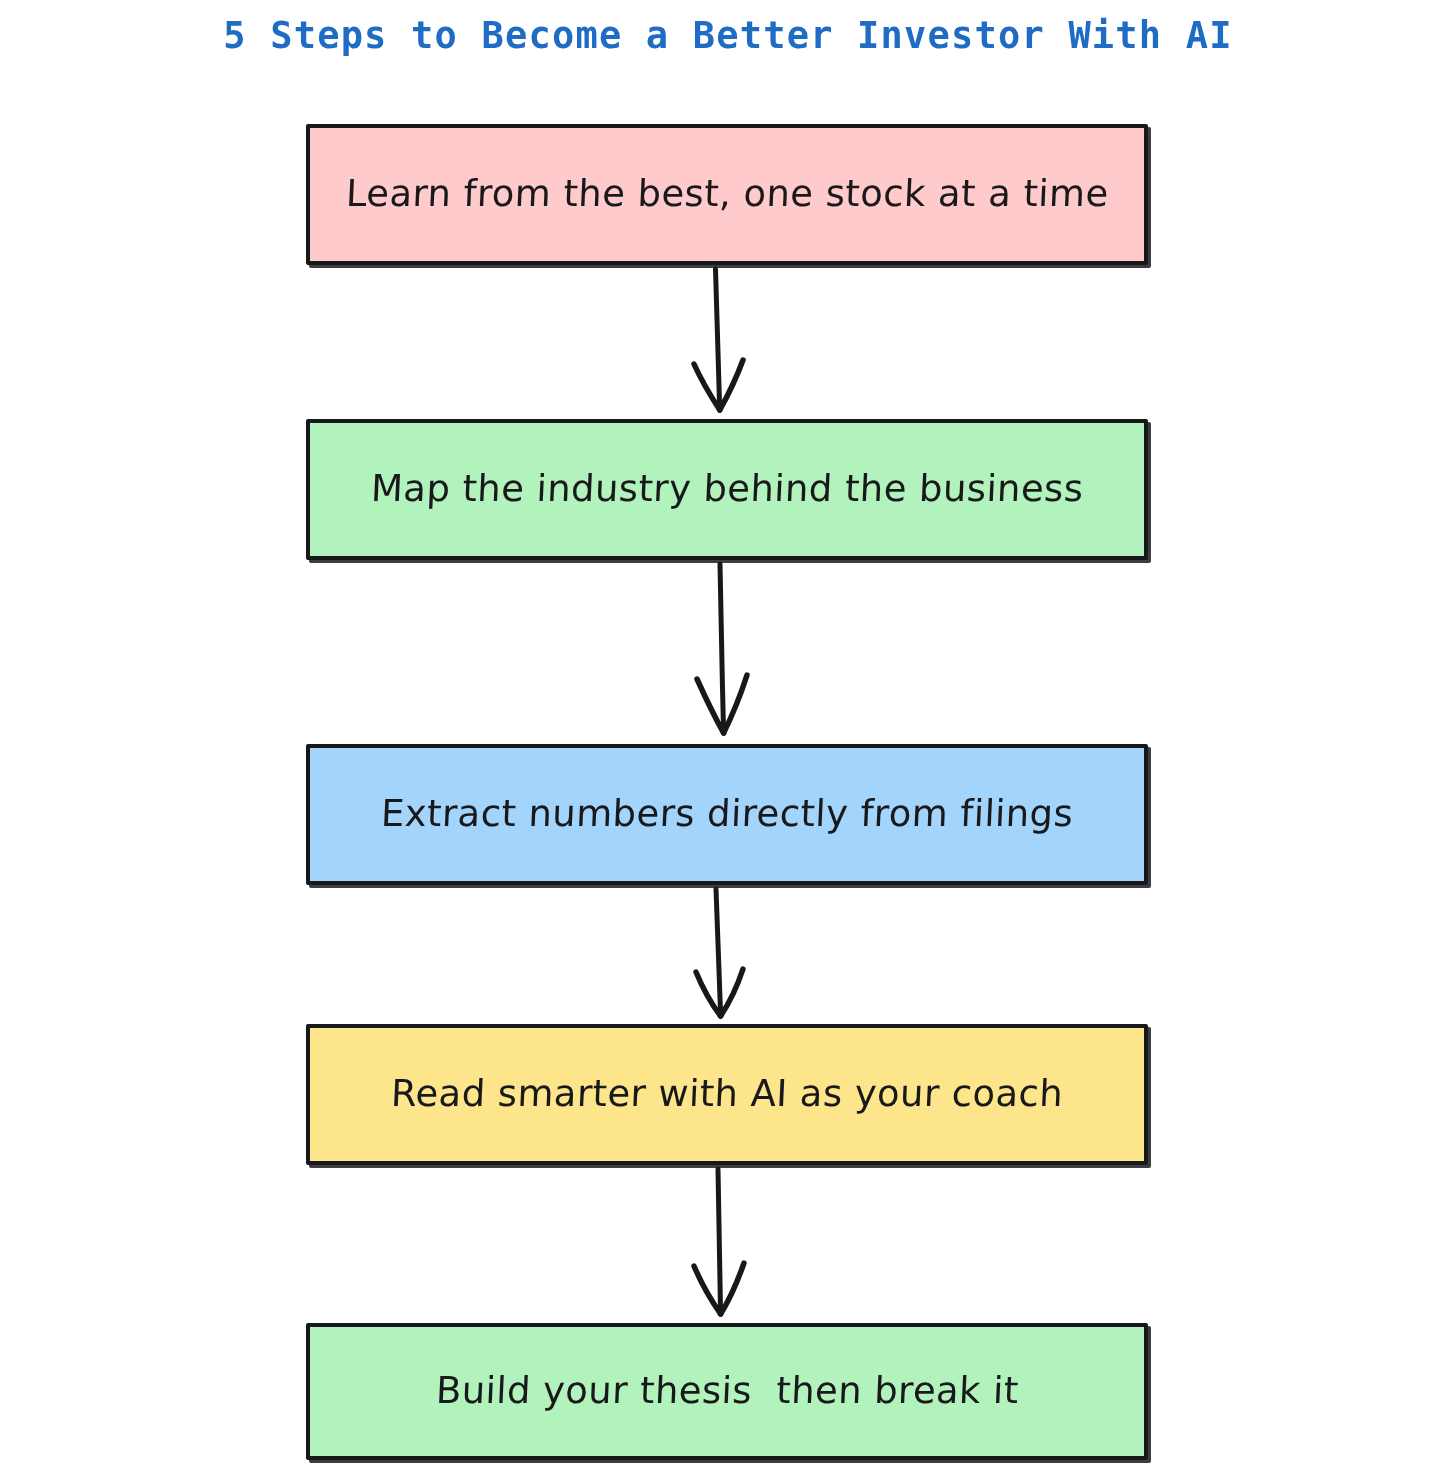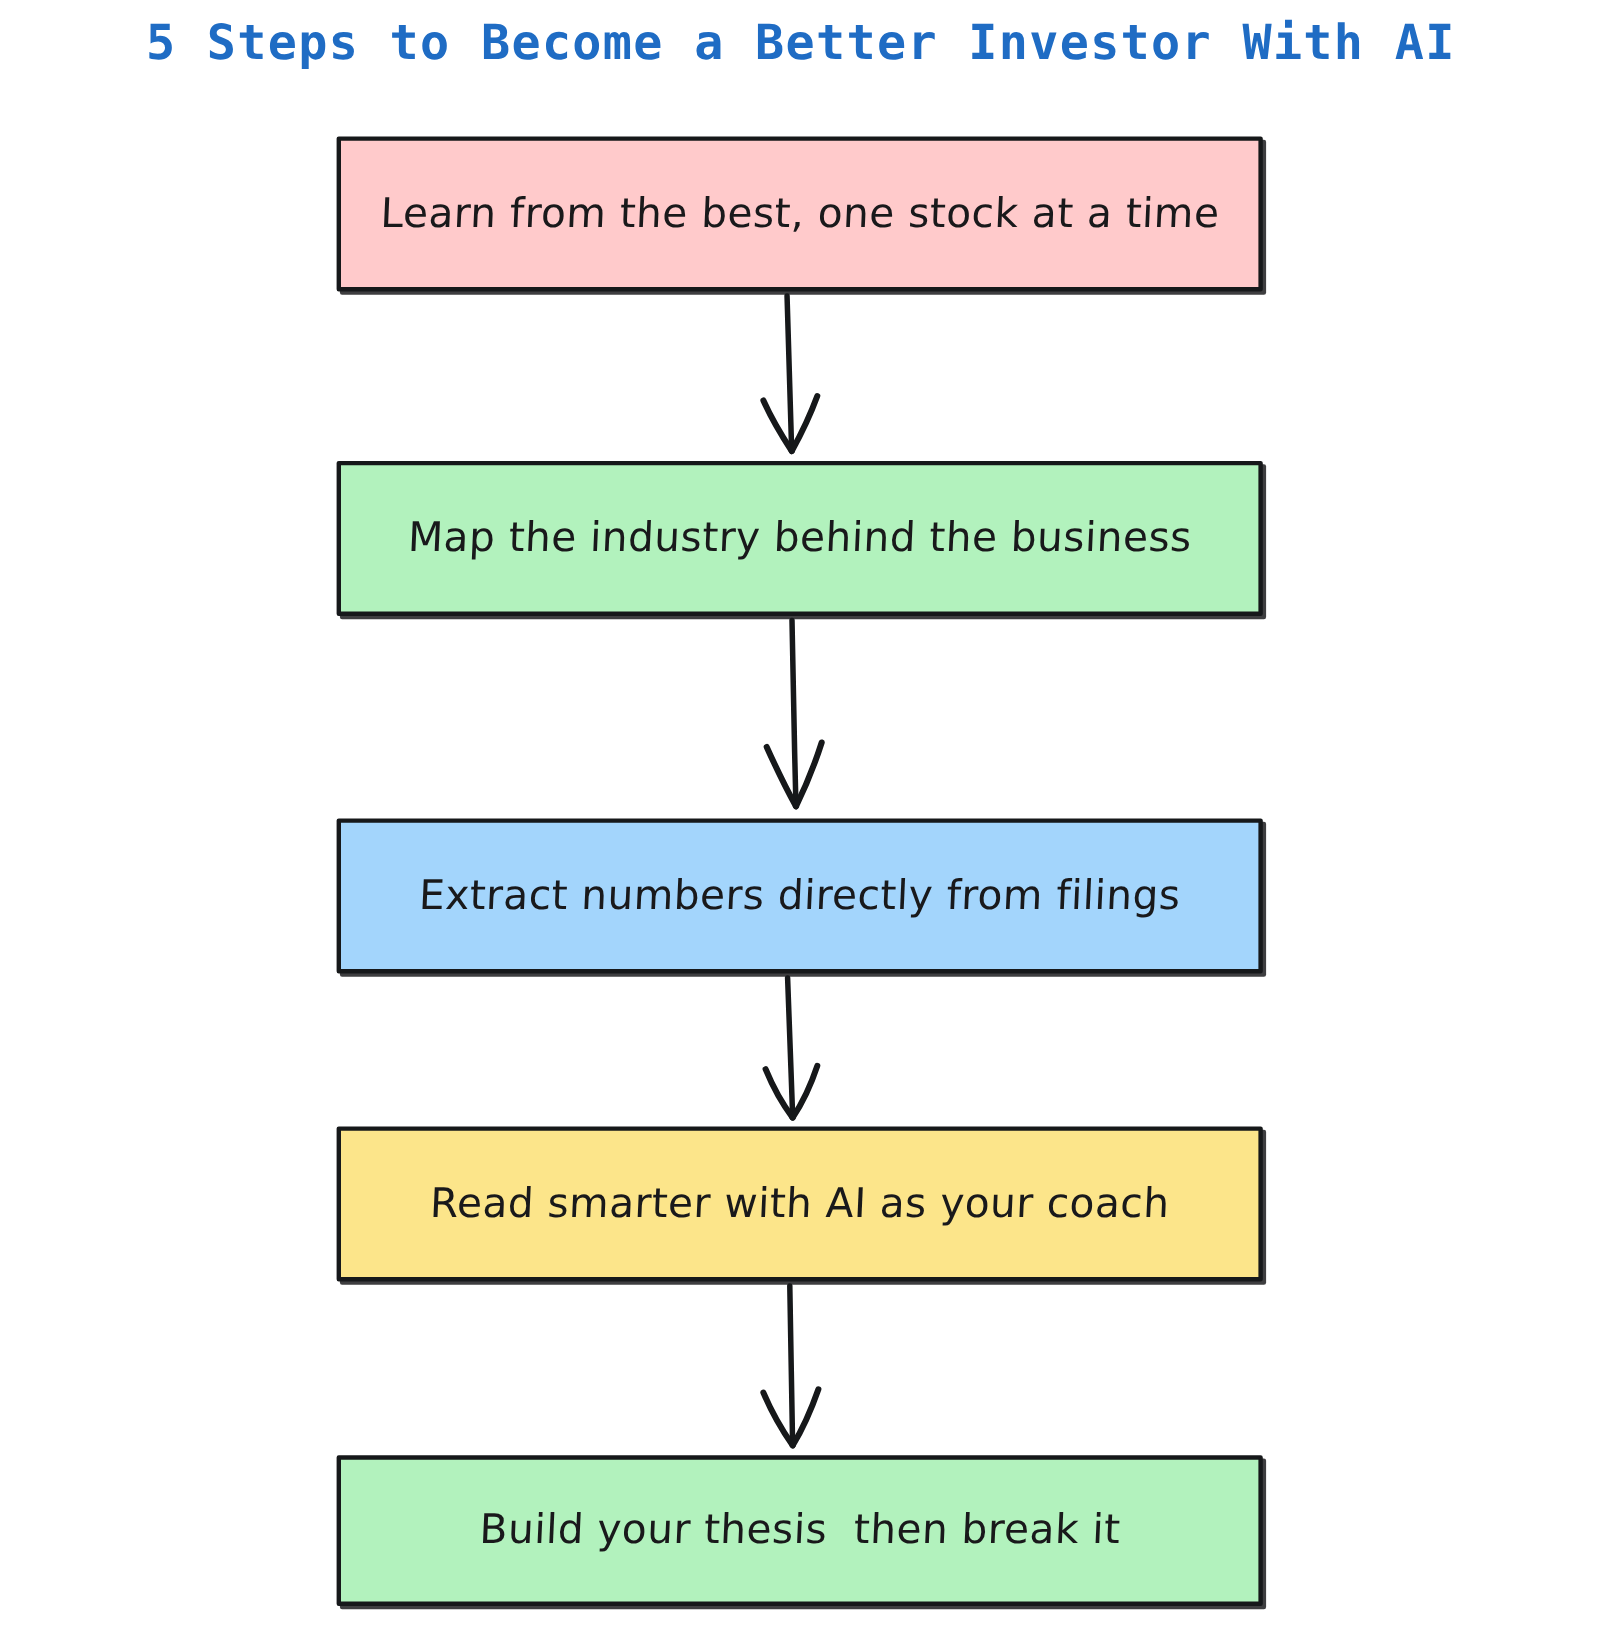"5 Steps to Become a" .chart-title { font-size: 44px -> 37px }
